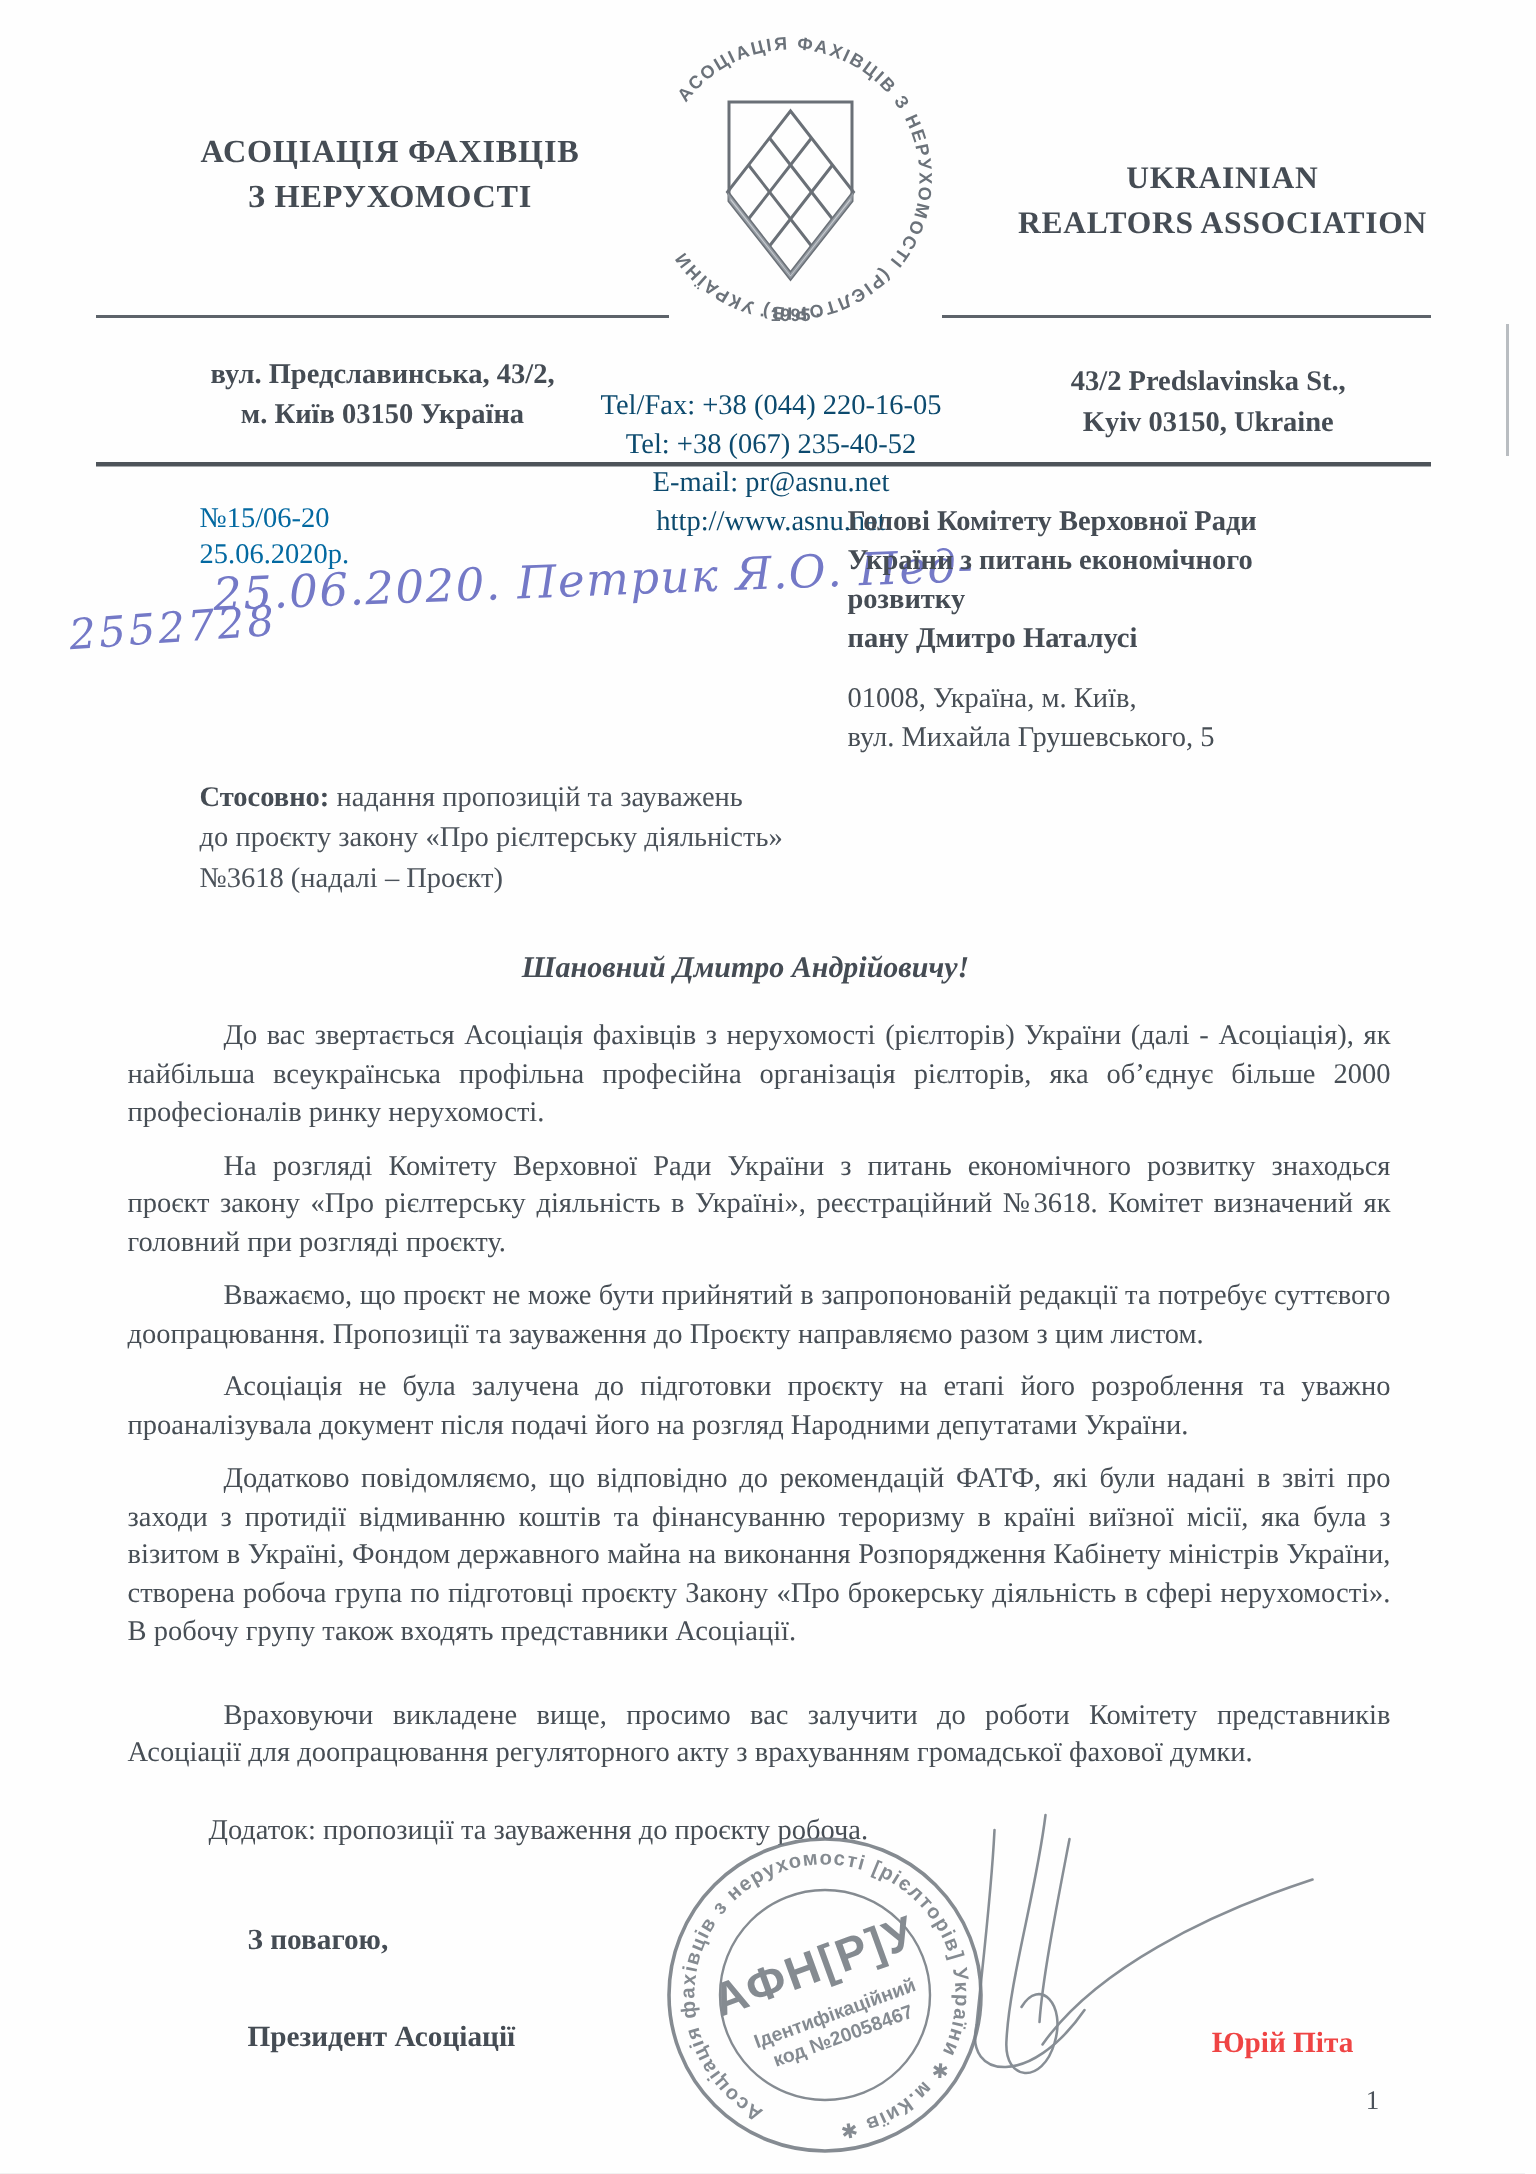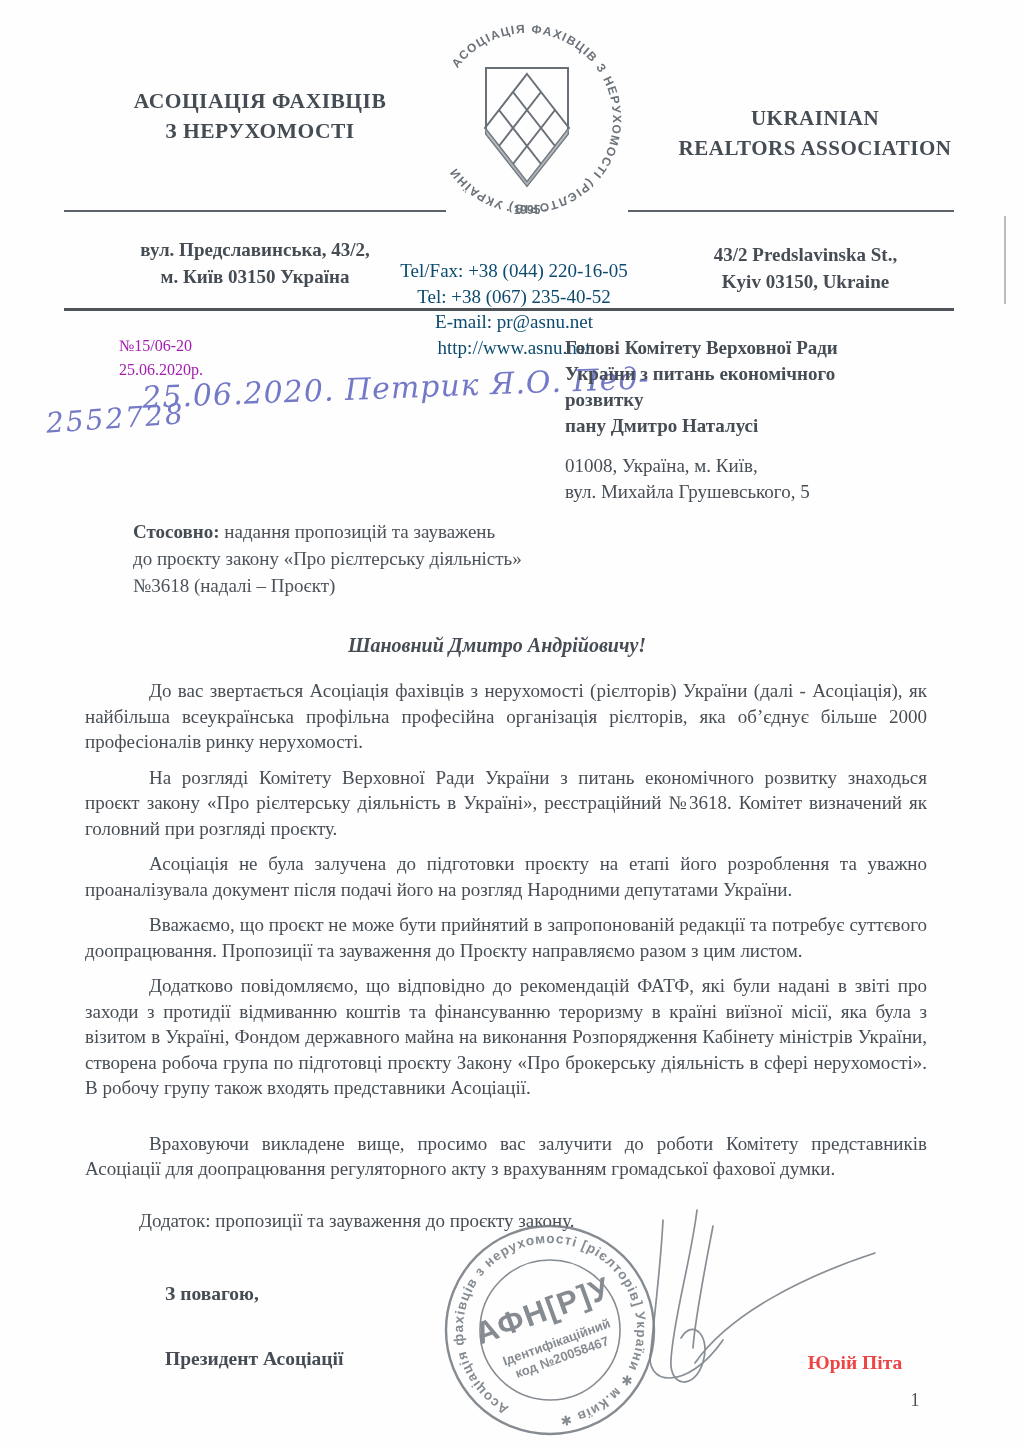"№15/06-20" .ref { color: #a21caf -> #0369a1; font-size: 16px -> 19px; left: 119px -> 133px }
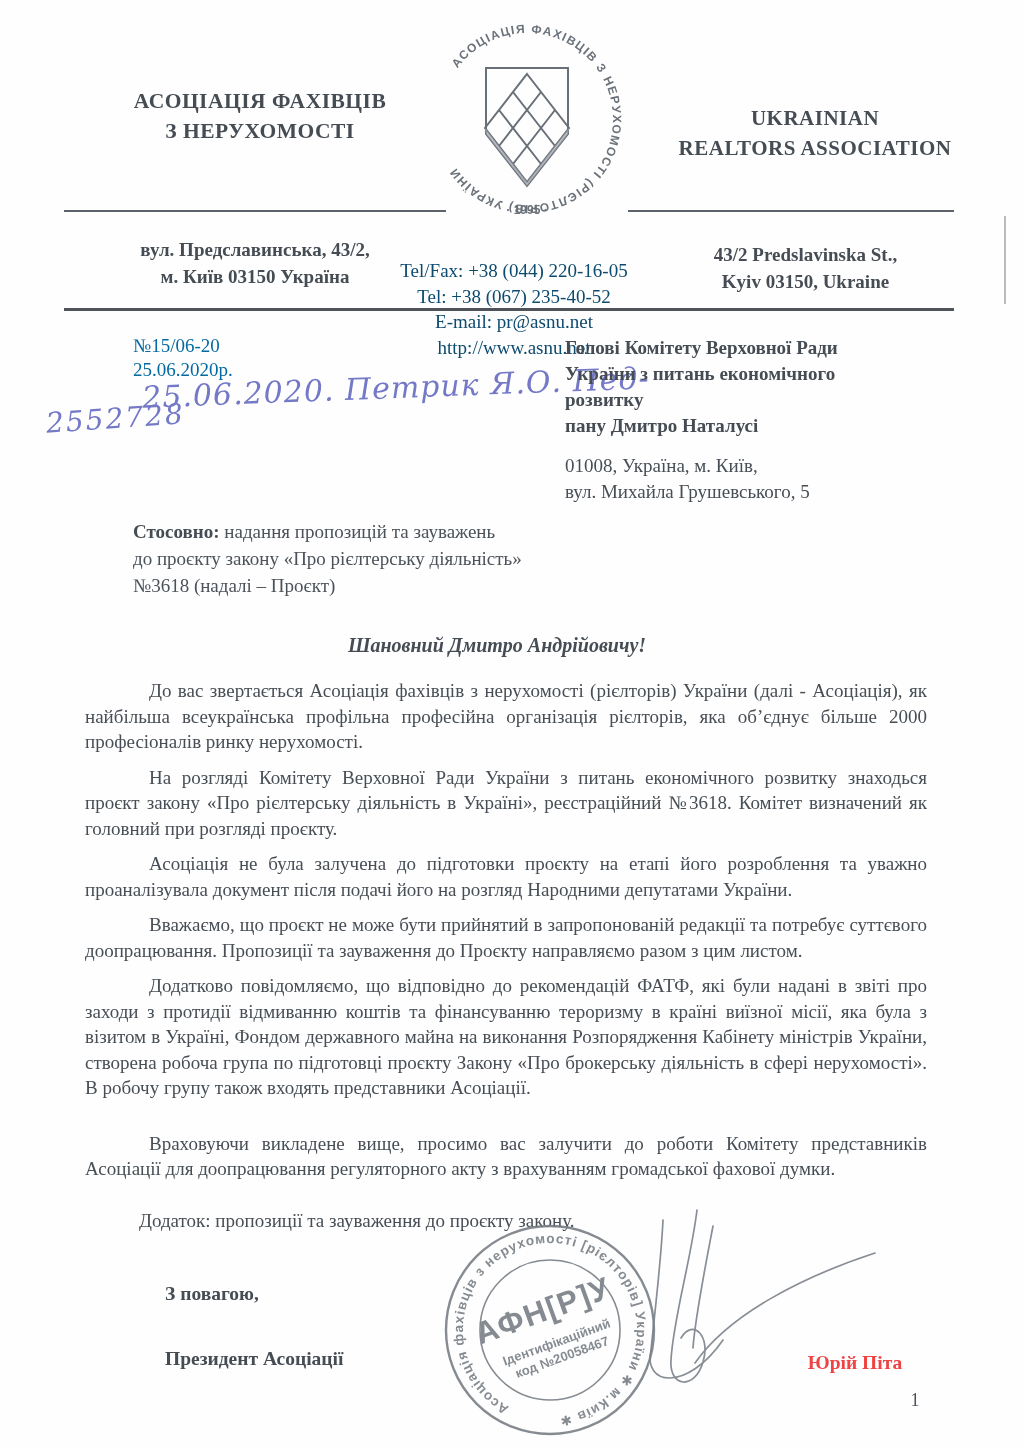"Асоціація не була залучена до" p { order: before "Вважаємо, що проєкт не може" -> after "Вважаємо, що проєкт не може" }
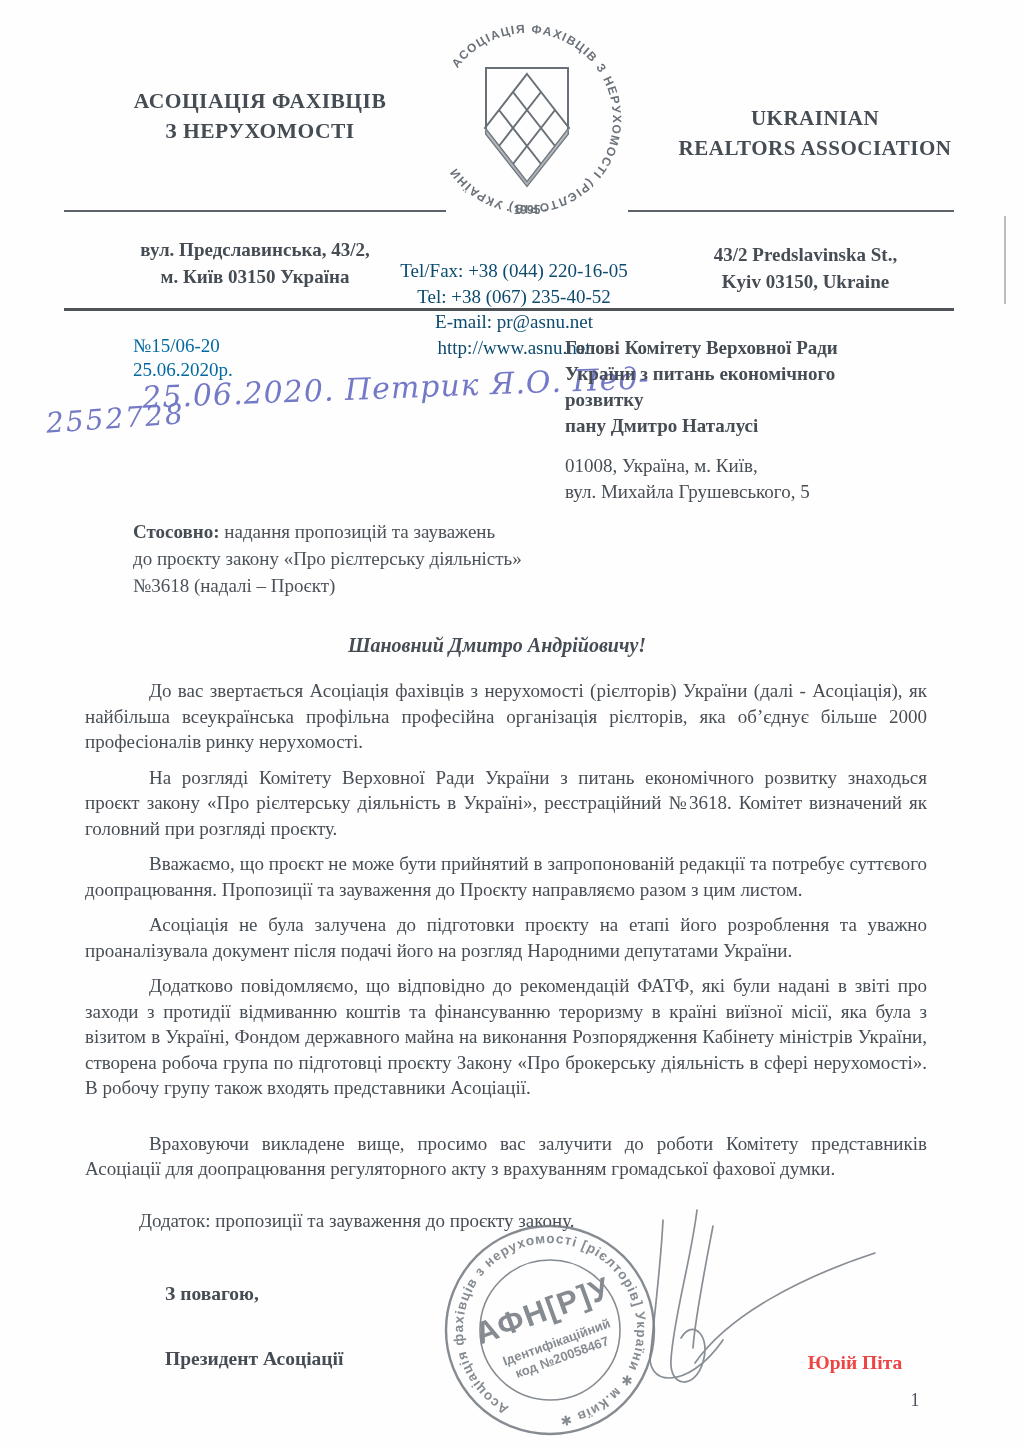"Додаток: пропозиції та зауваження до" div.attachment { text: закону -> робоча }
